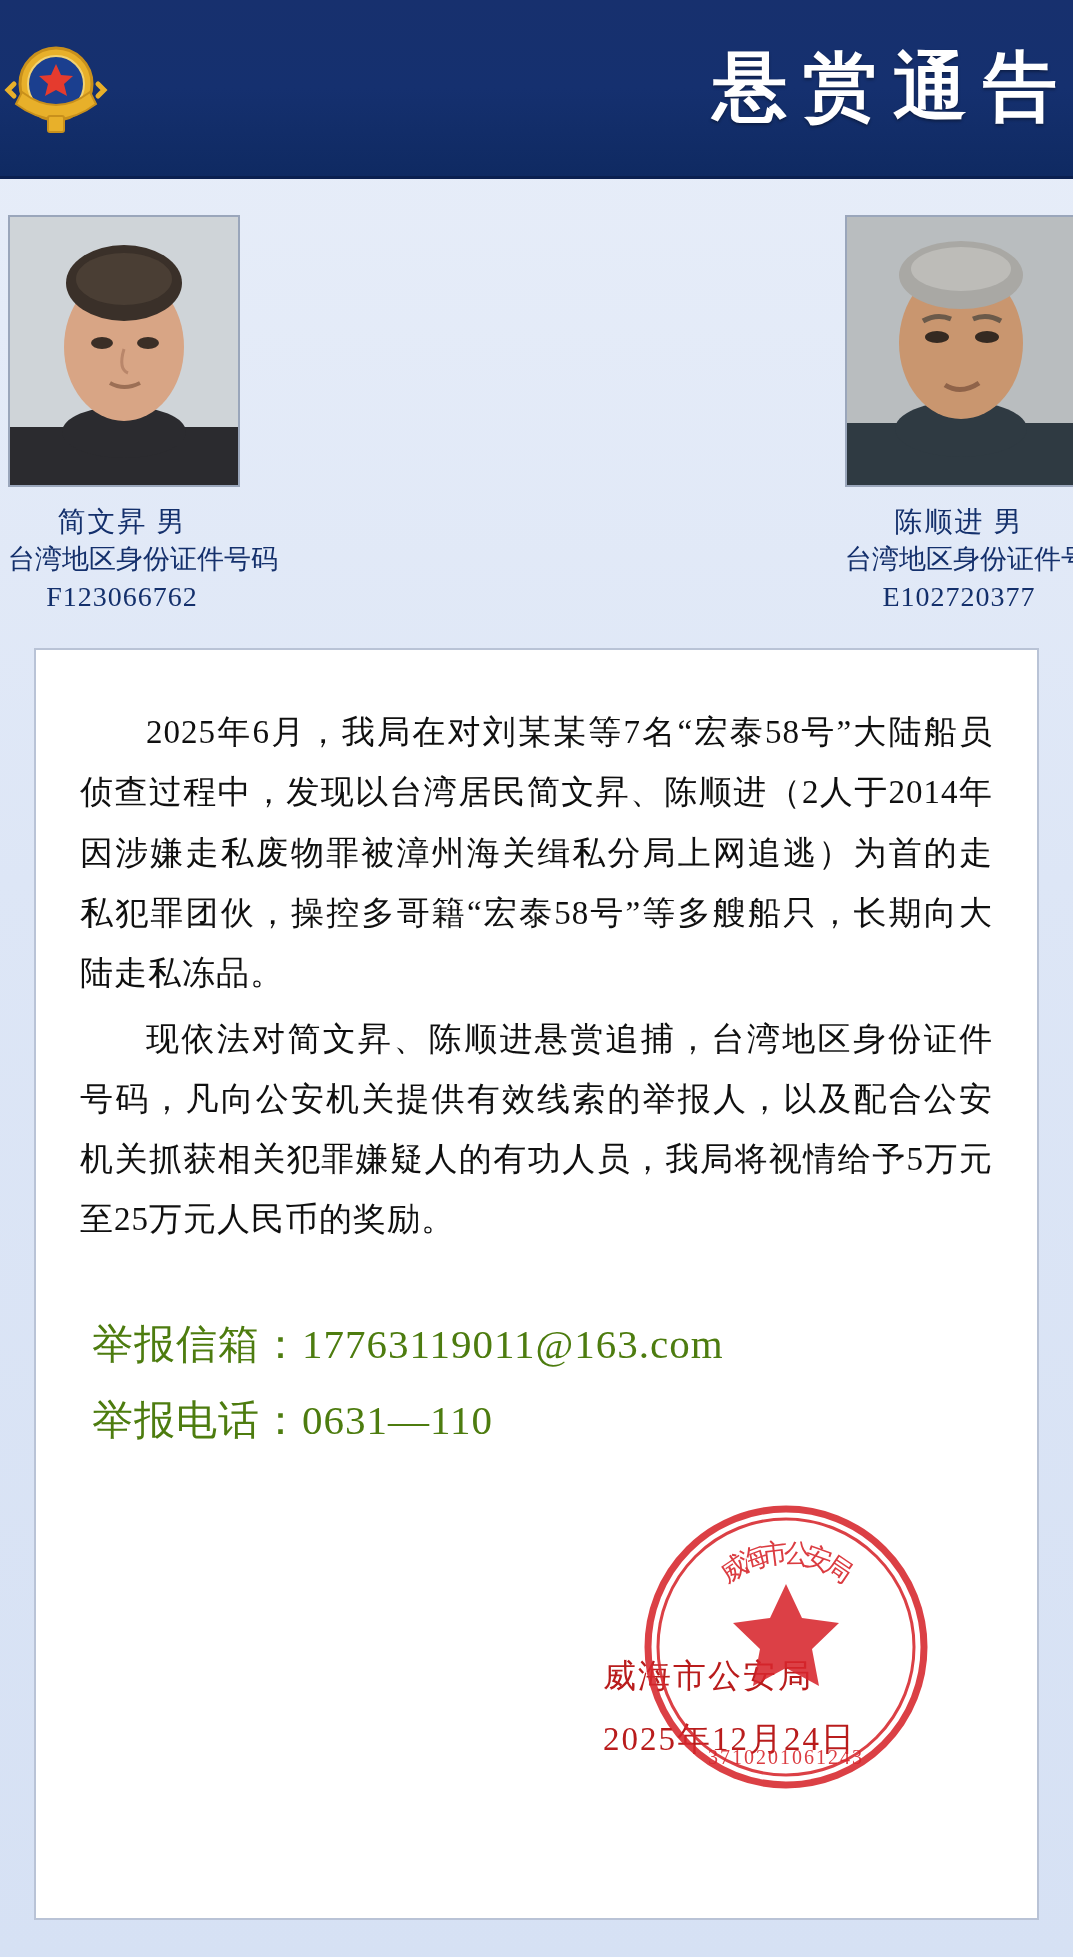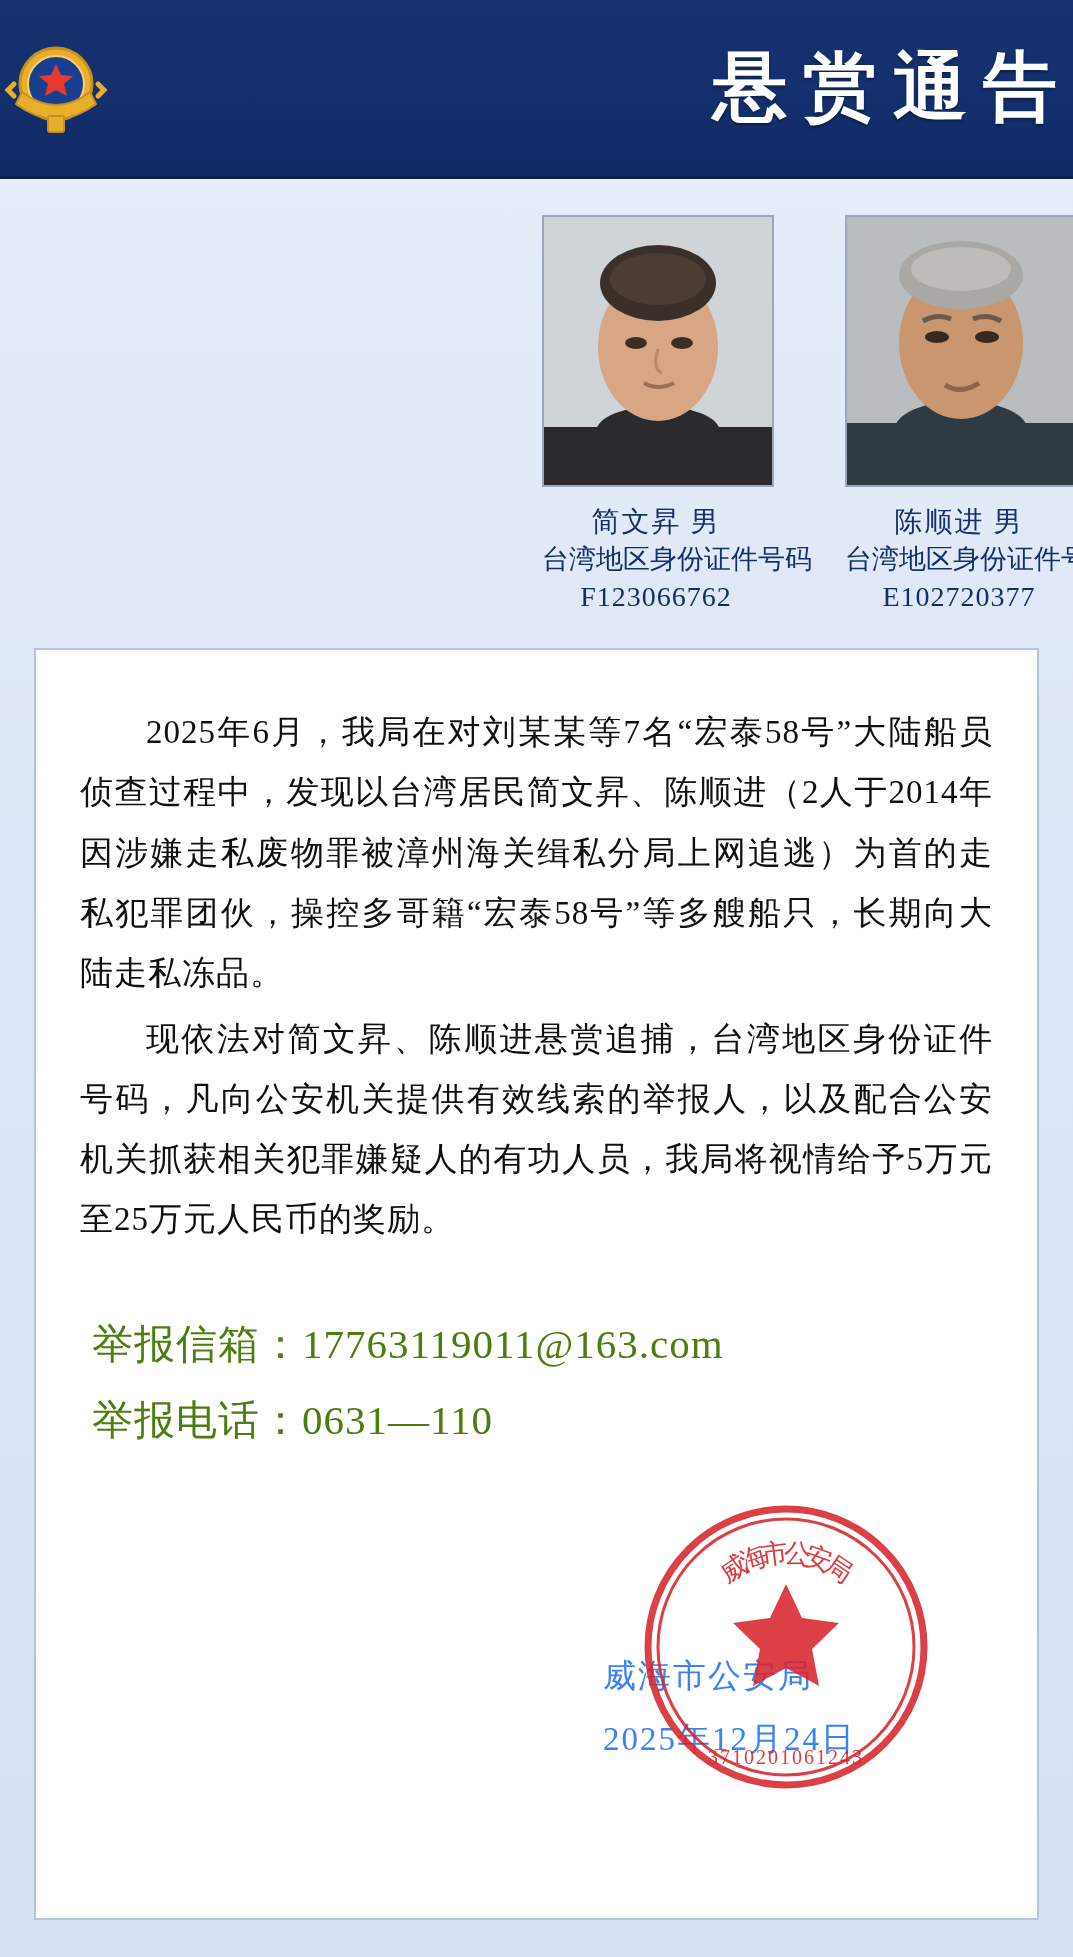"简文昇 男" .suspects { justify-content: flex-end -> space-between; padding-left: none -> 8px }
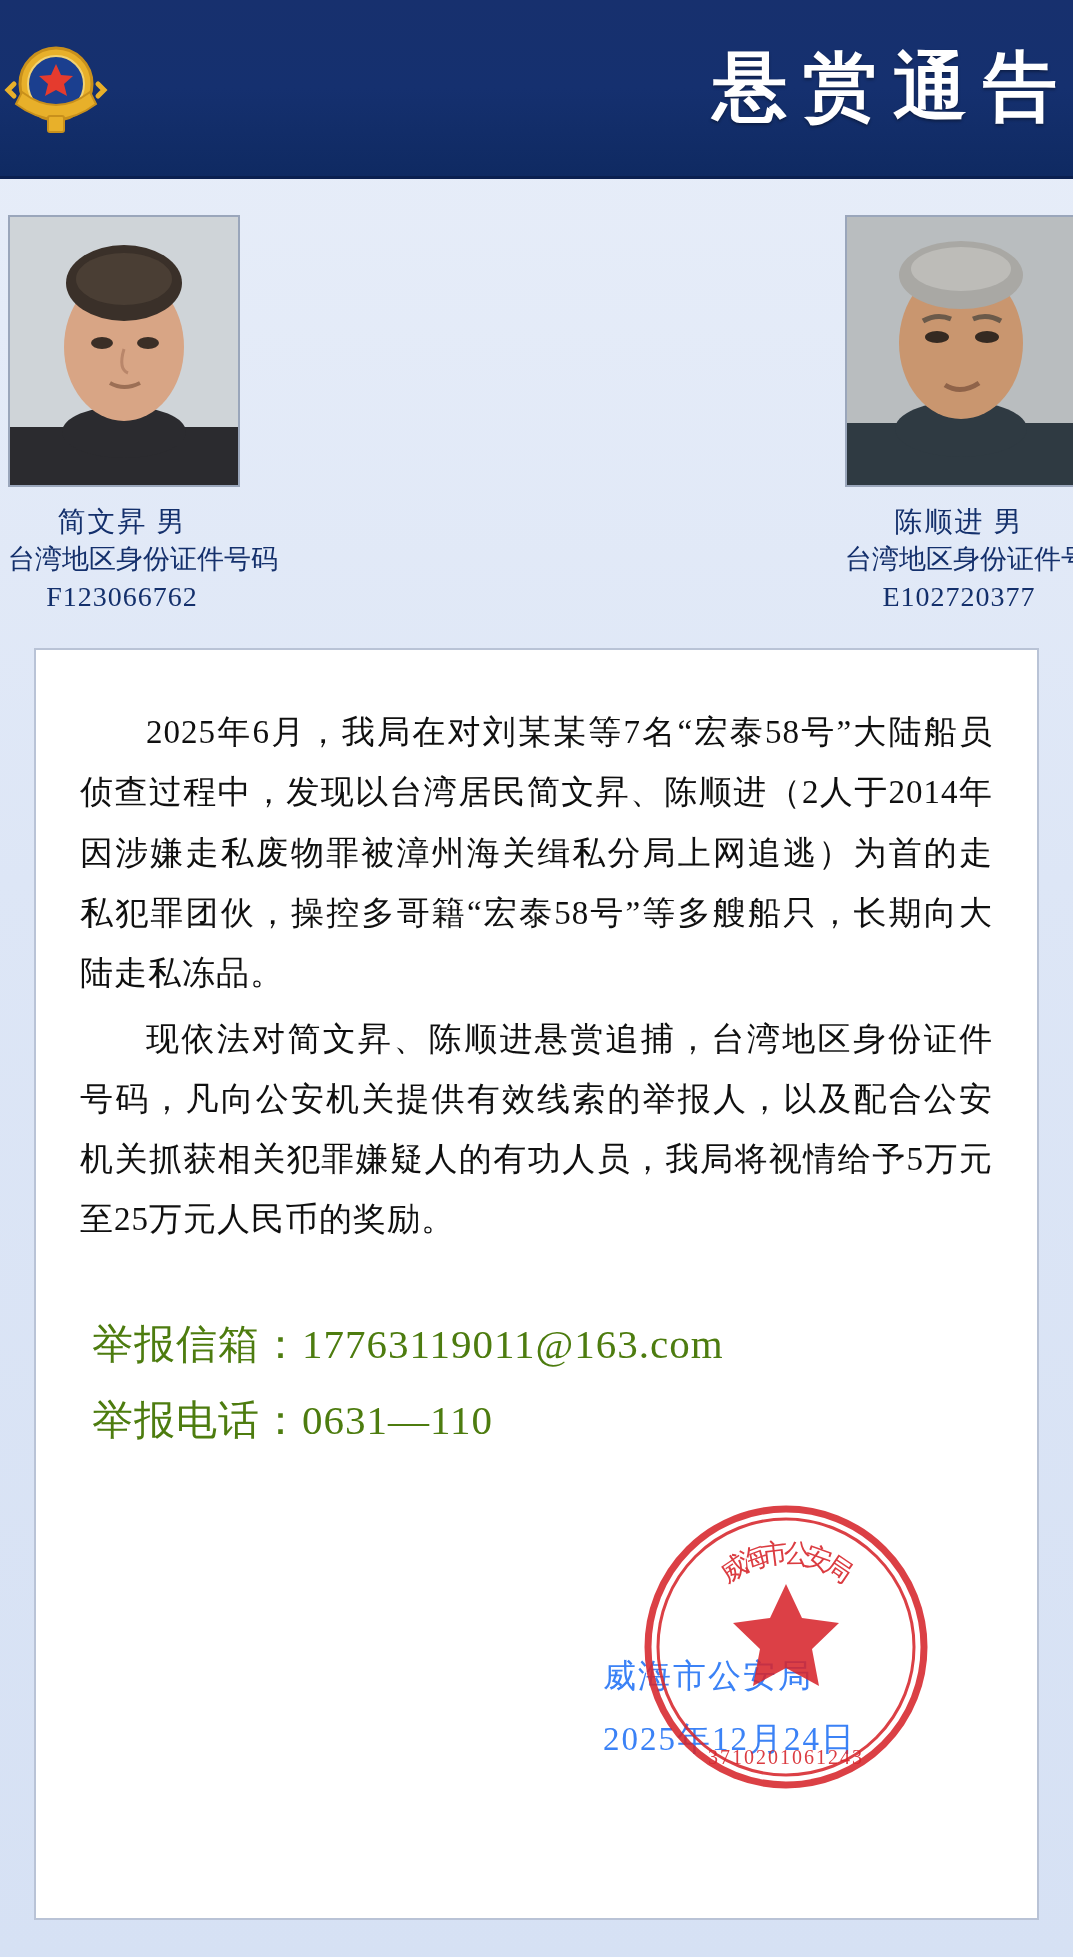"威海市公安局" .sign-line { color: #3b82f6 -> #b91c1c }
